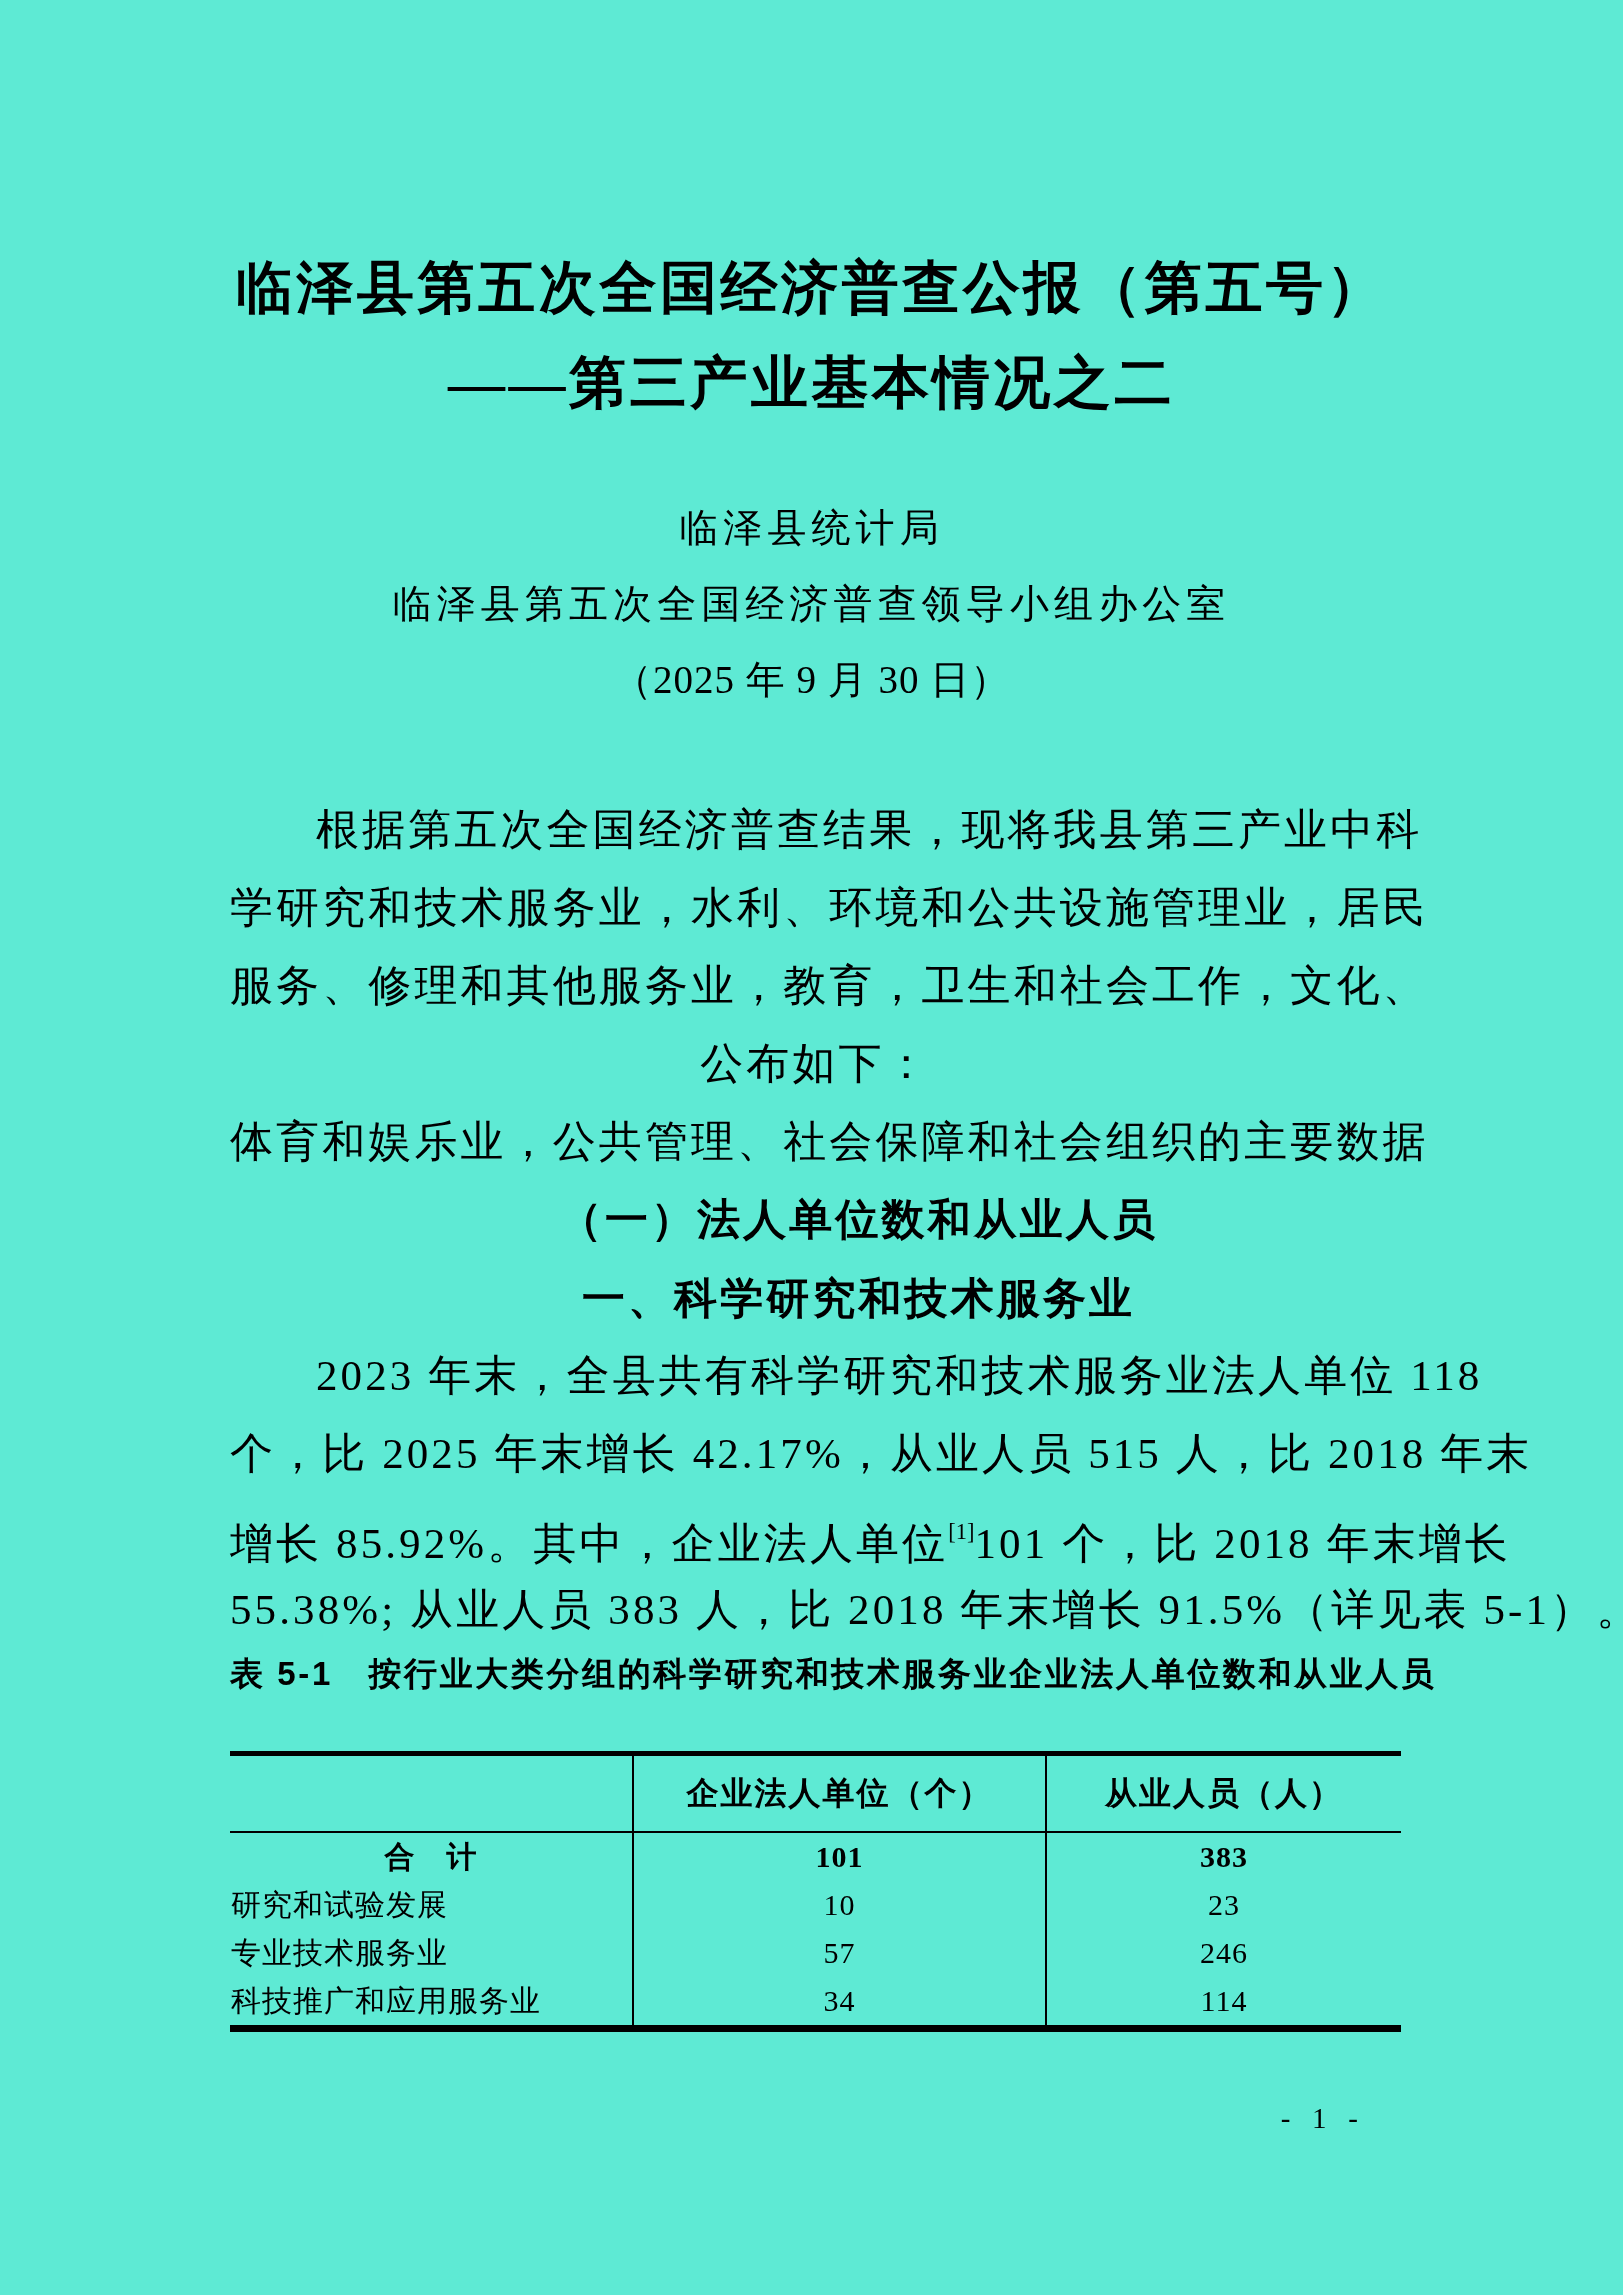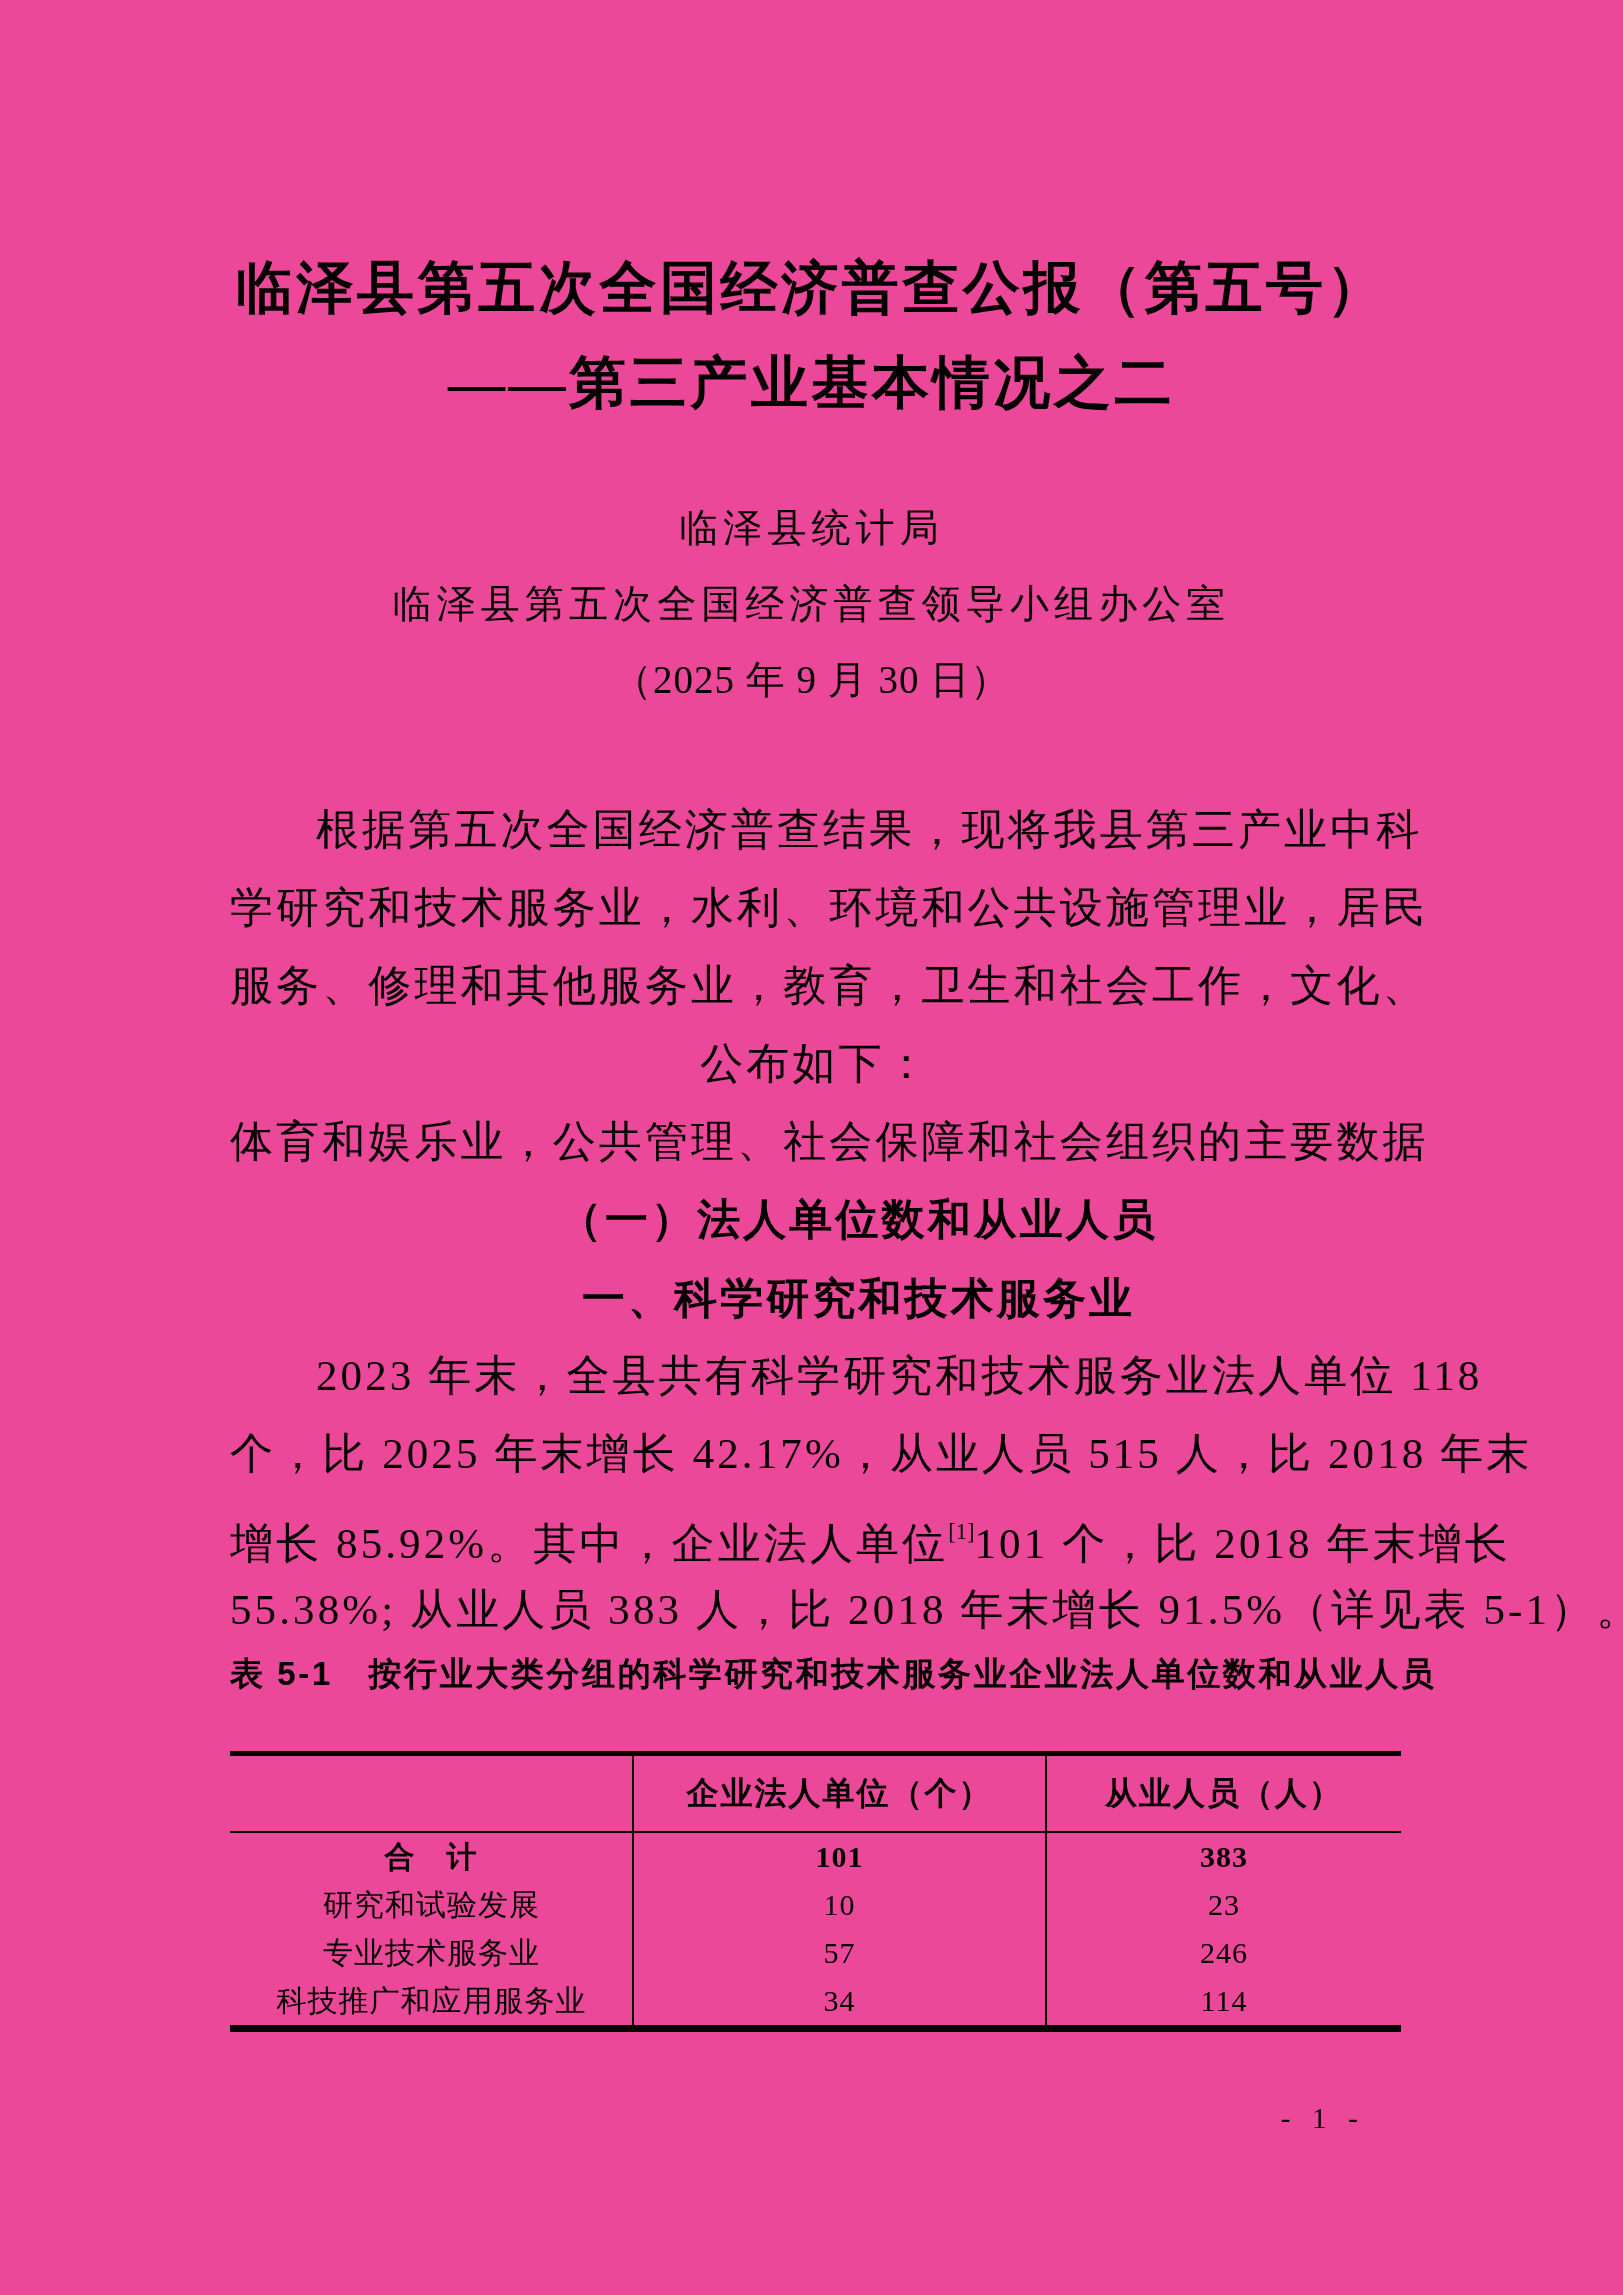"临泽县第五次全国经济普查公报（第五号）" .page { background: #ec4899 -> #5eead4 }
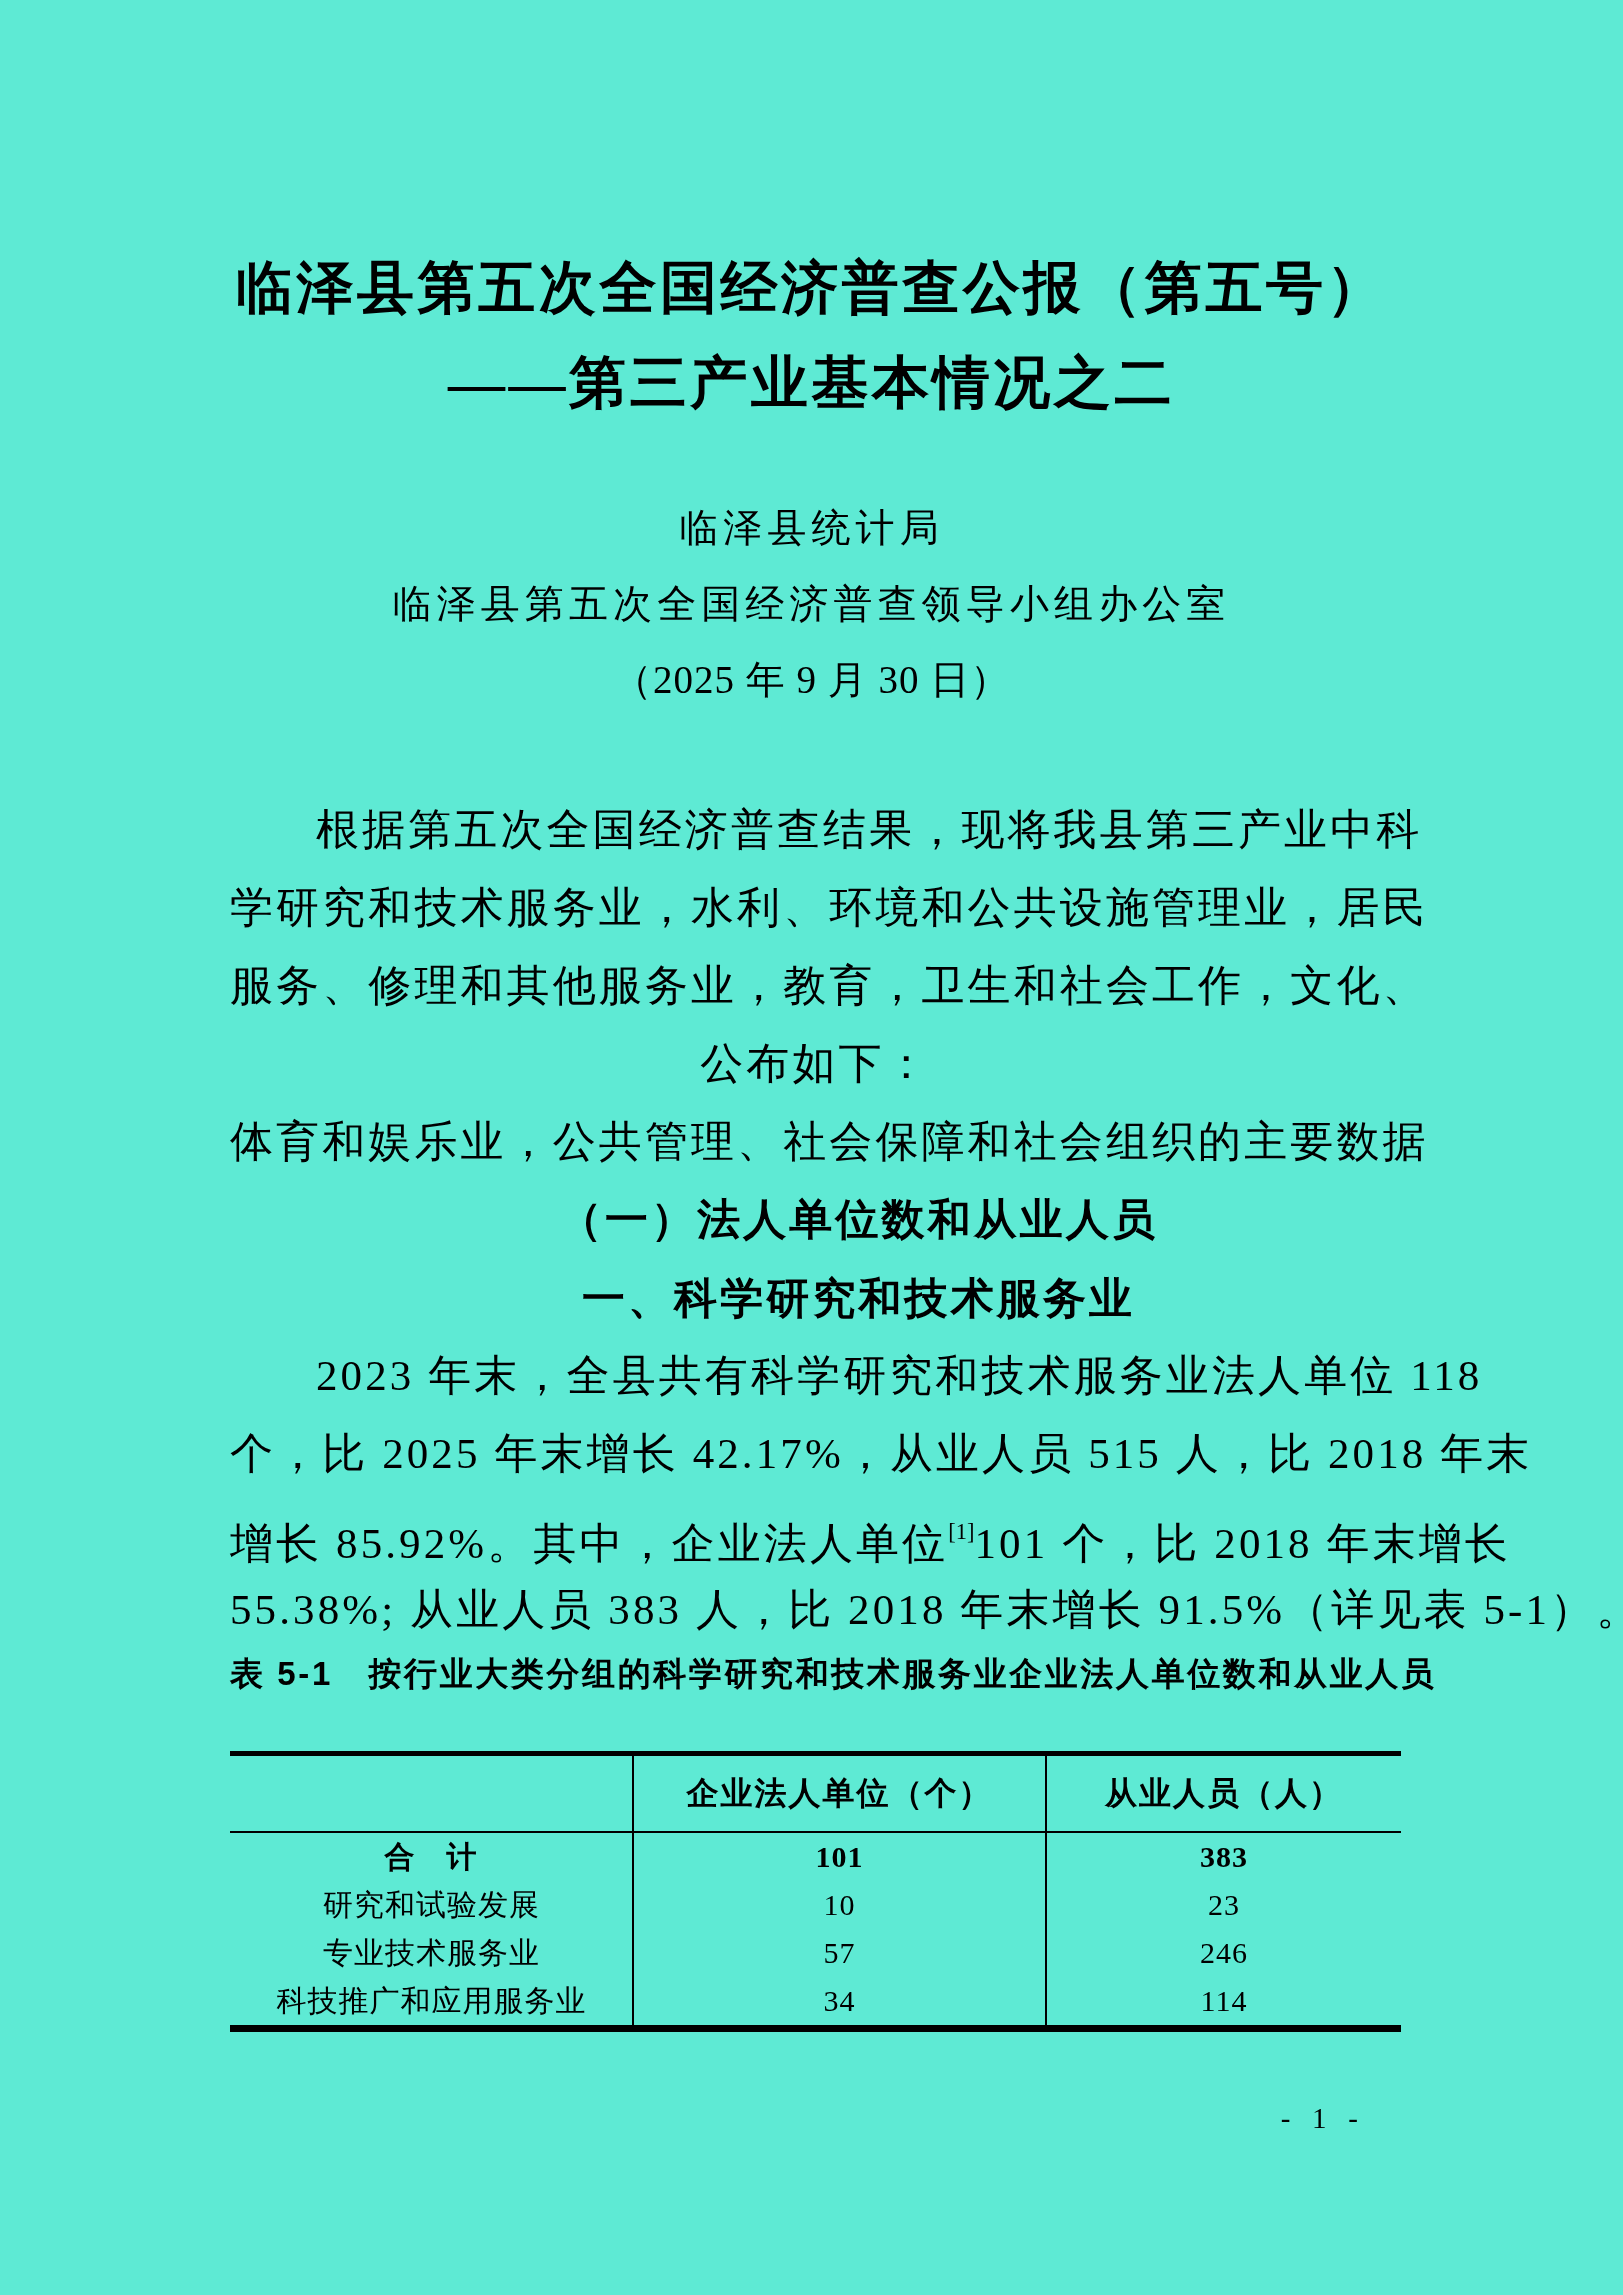"研究和试验发展" .data-table td.label-cell { text-align: center -> left }
